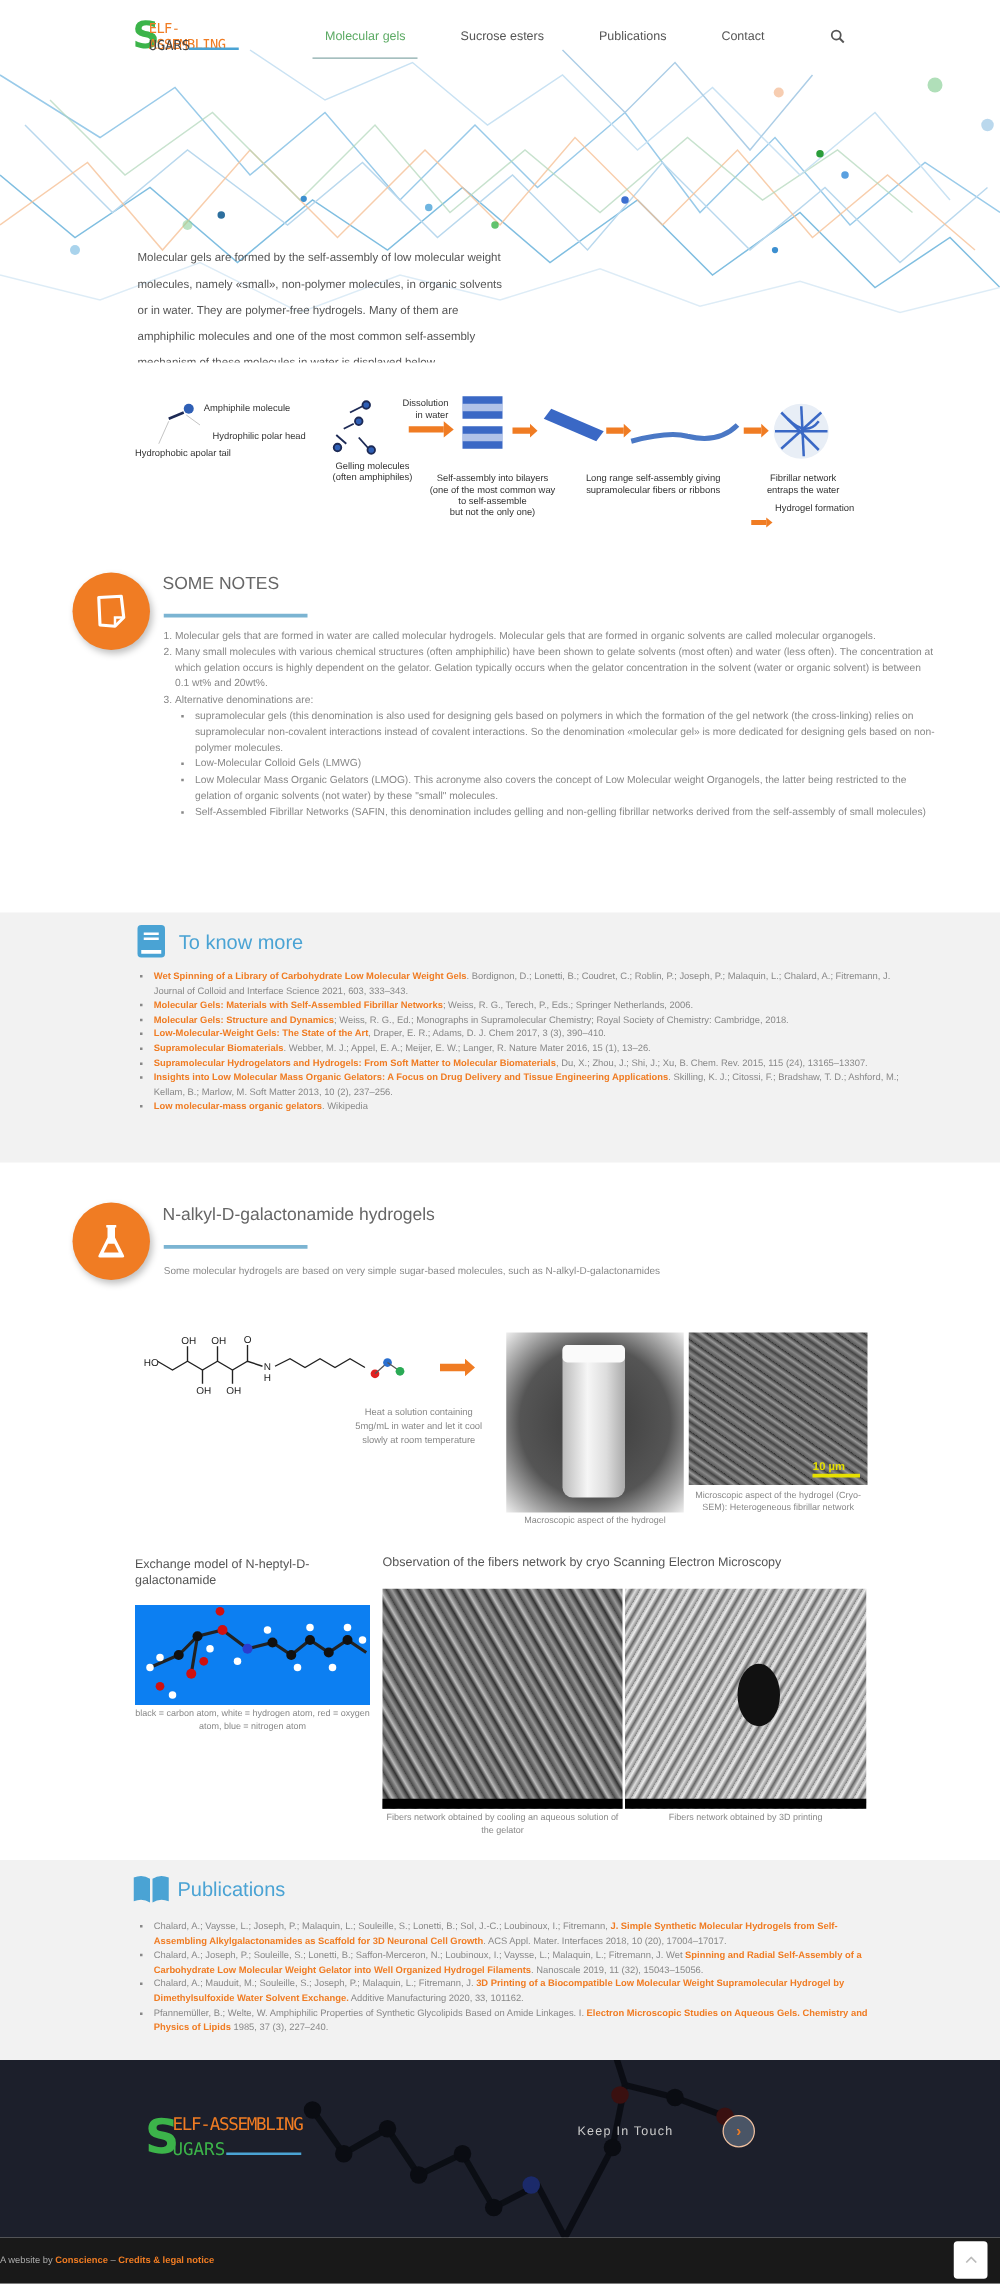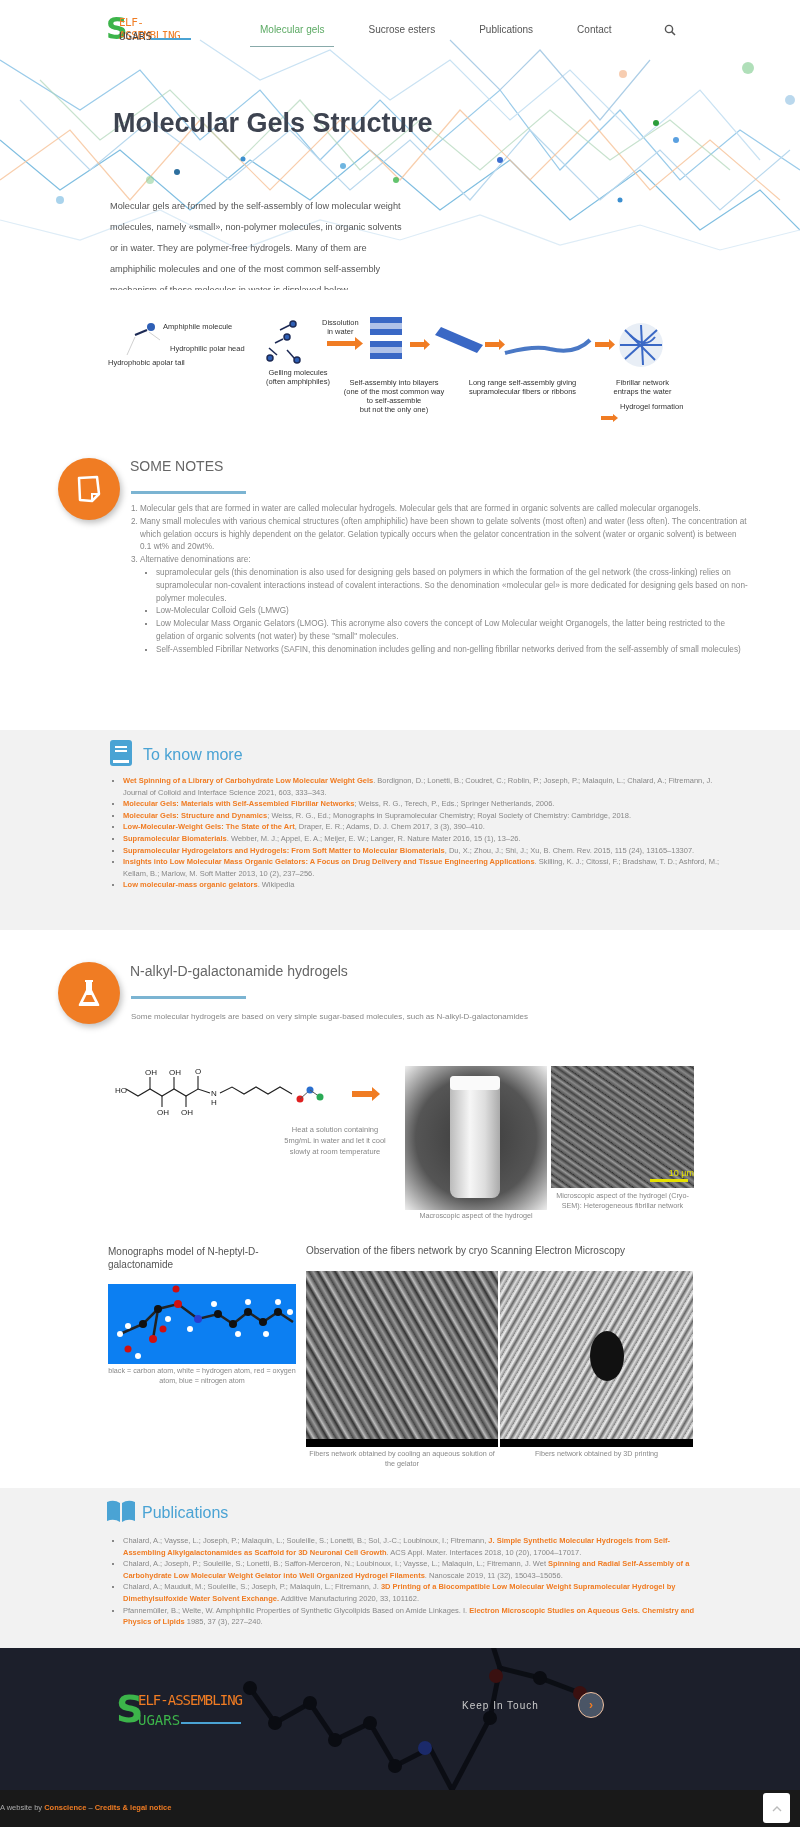"Molecular Gels Structure" div.hero-title { html: <div>Molecular Gels Structure</div> -> none }
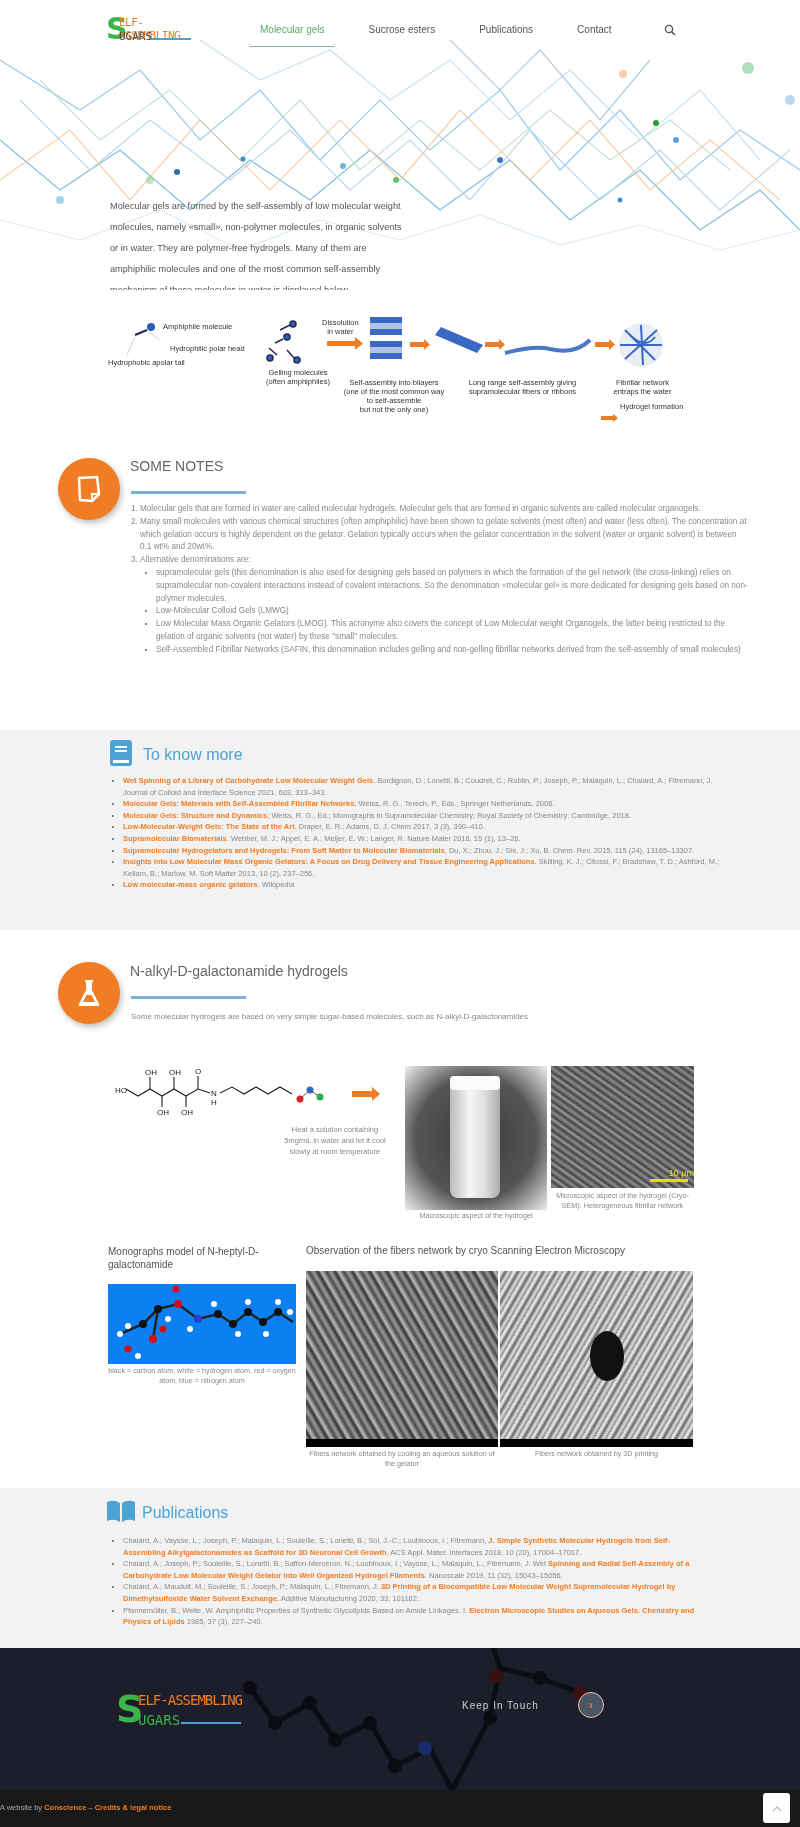"Dissolution" div.dlbl { text-align: center -> right }
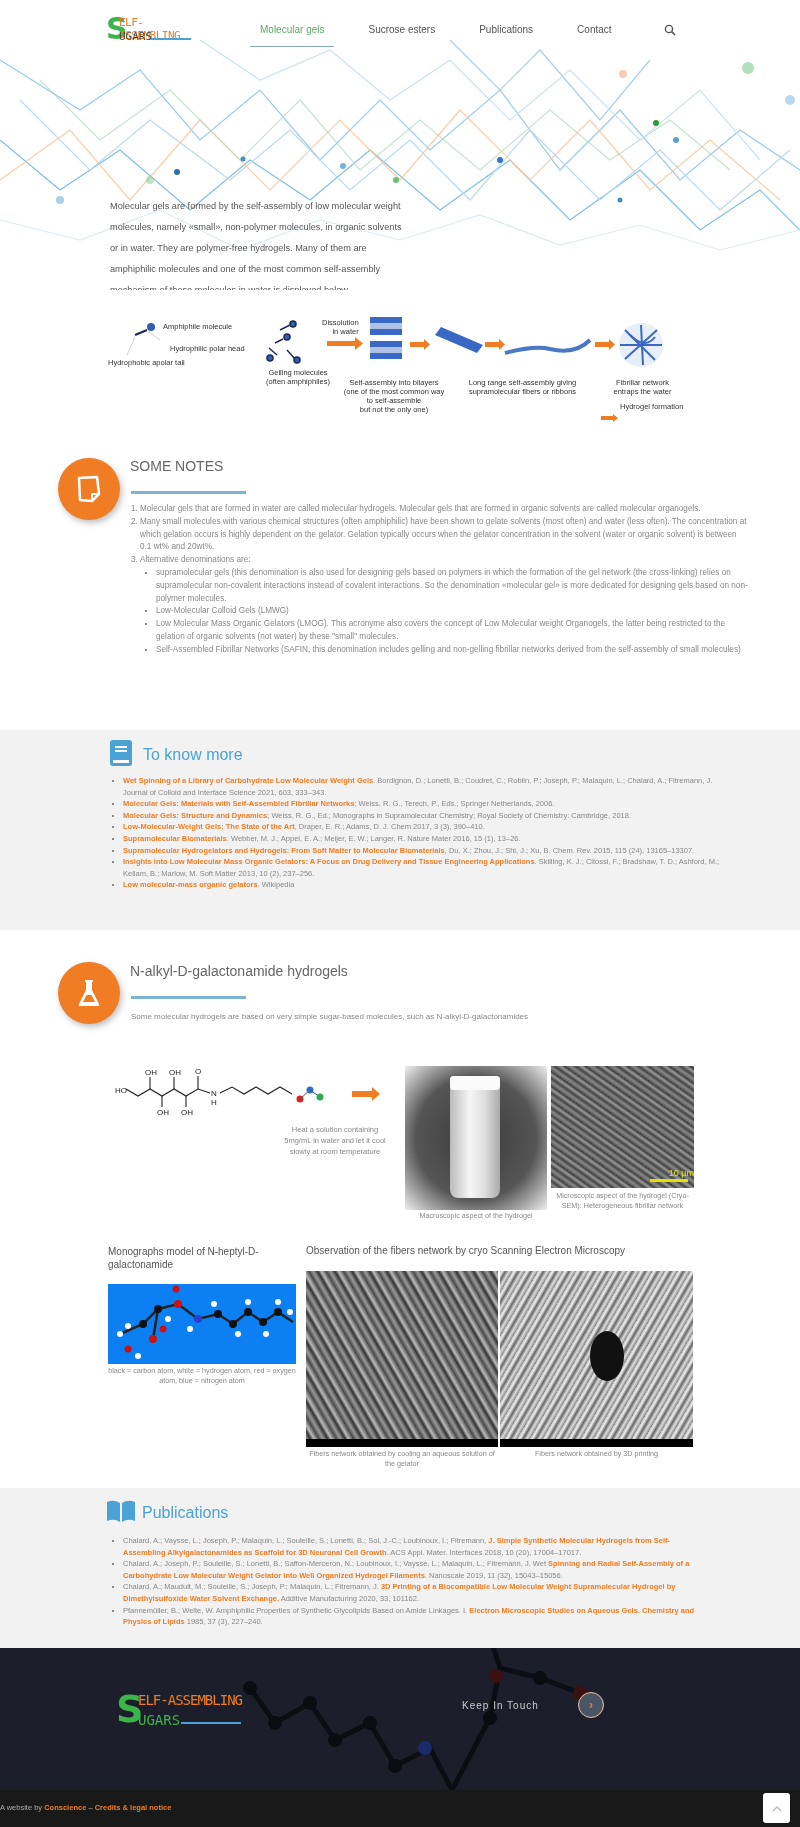"10 µm" div { font-weight: normal -> bold; right: 0 -> 18px }
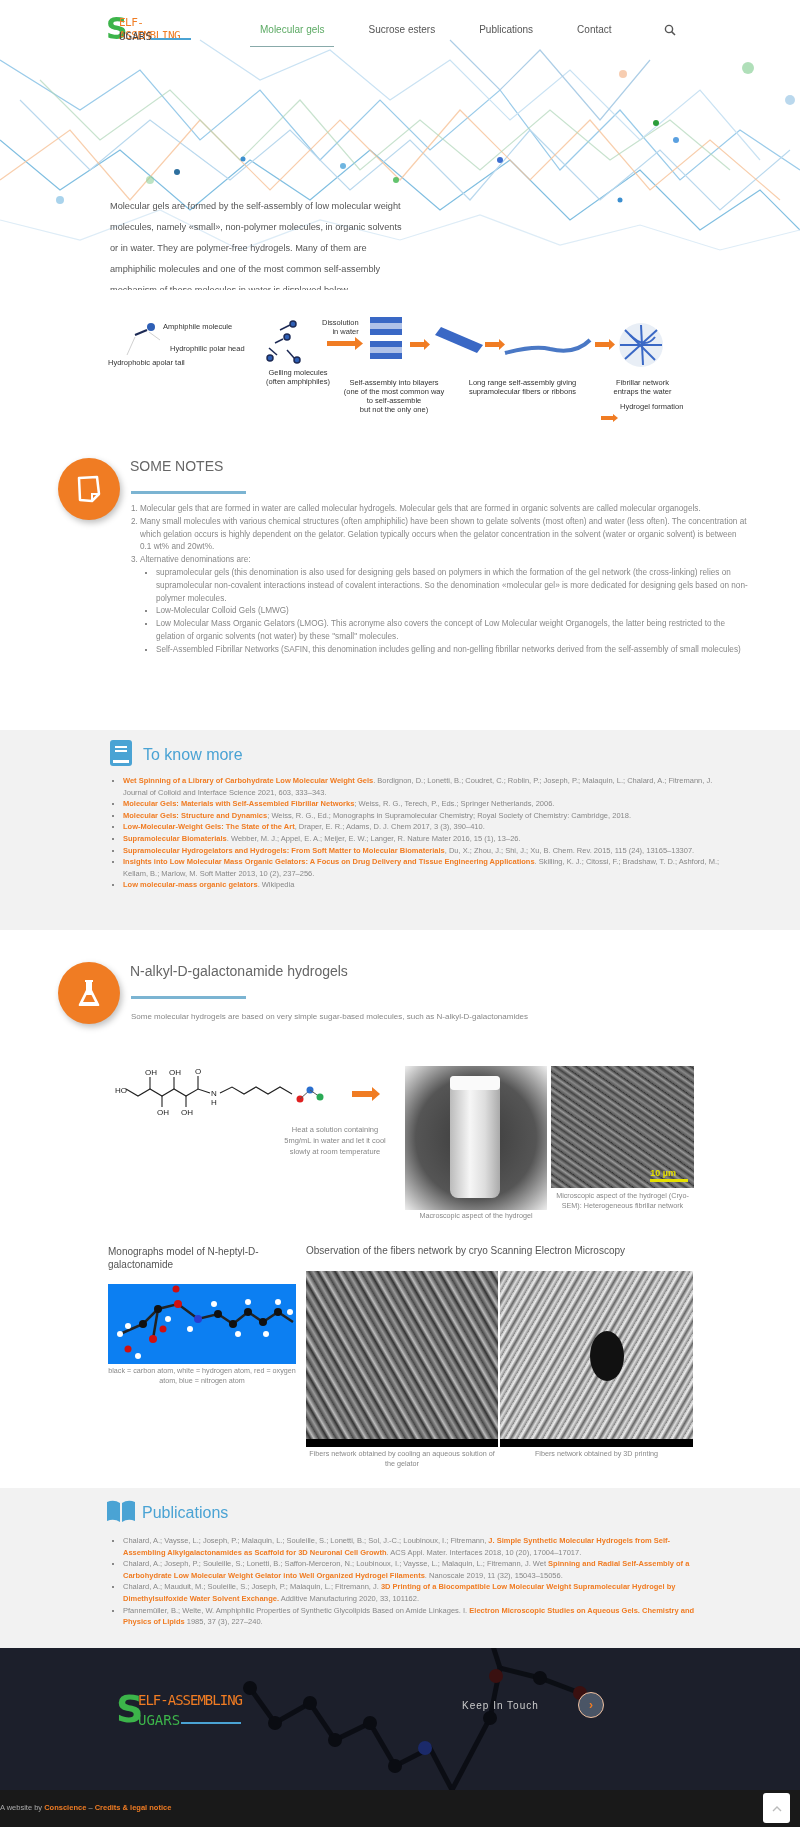"Monographs model of" div { text: Monographs -> Exchange }
